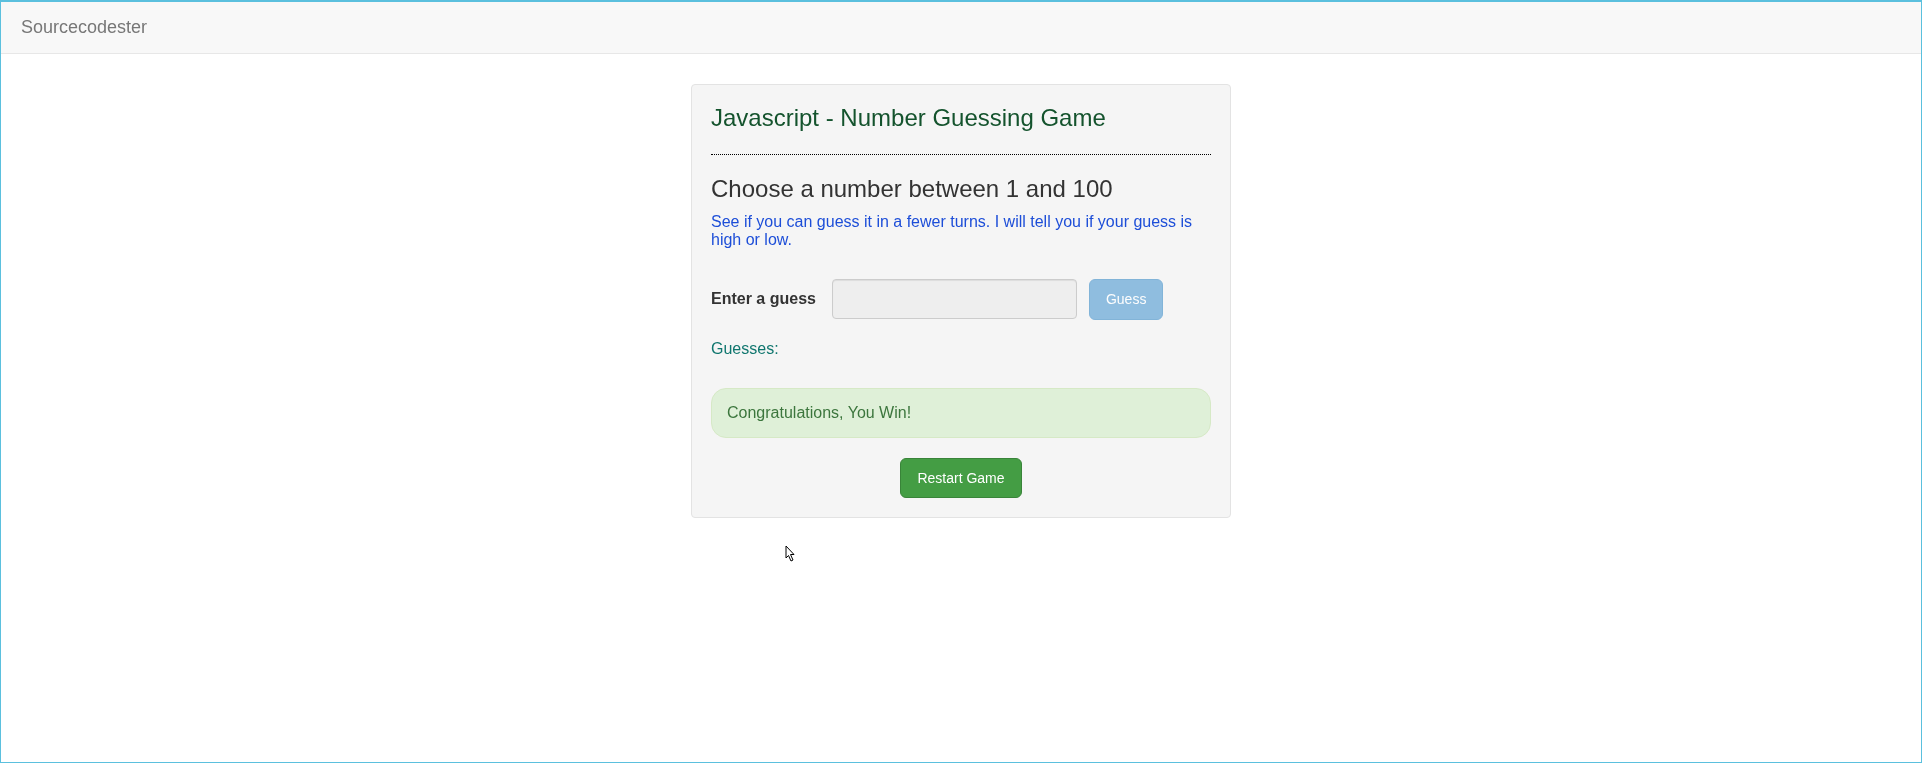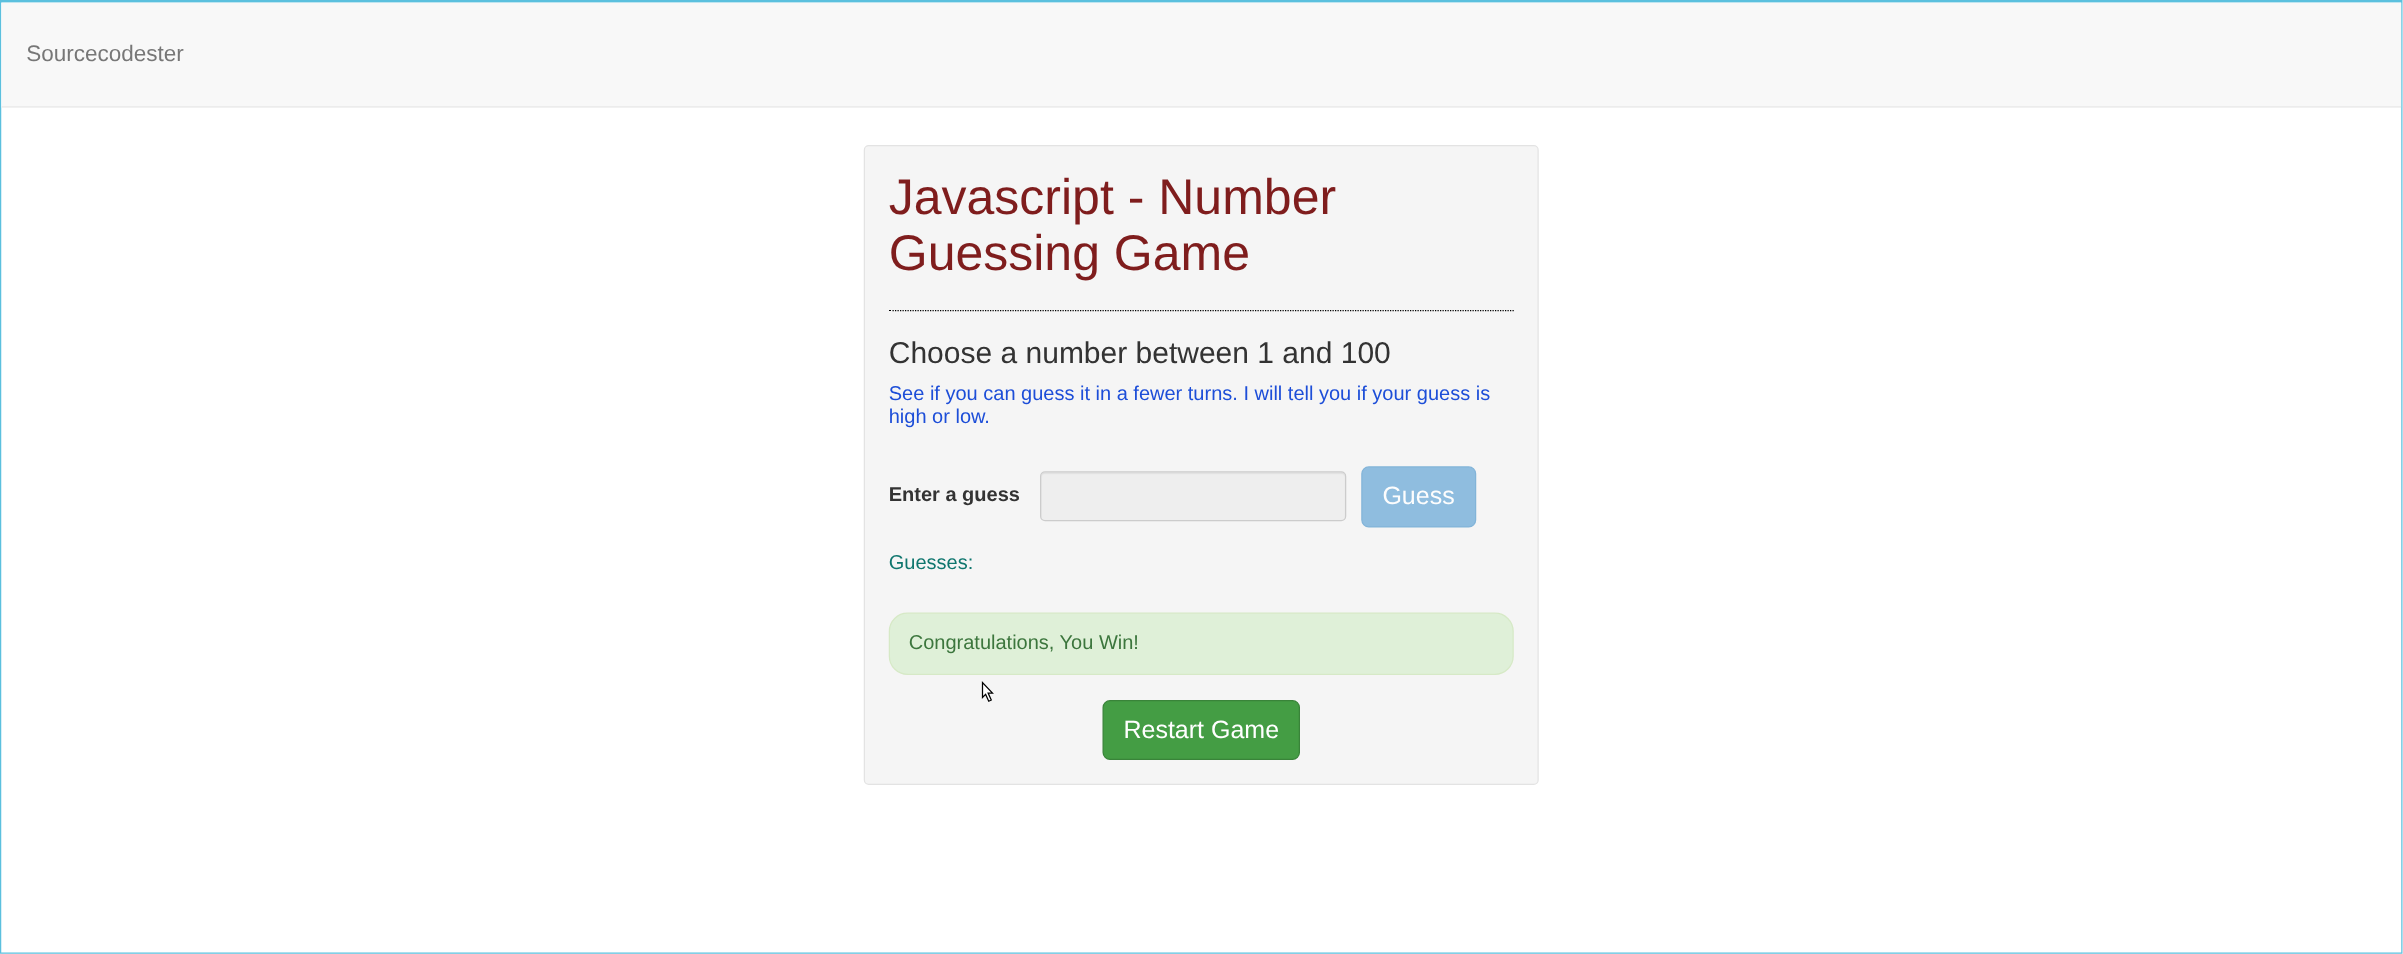"Sourcecodester" .navbar { padding: 16px 15px -> 0 15px }
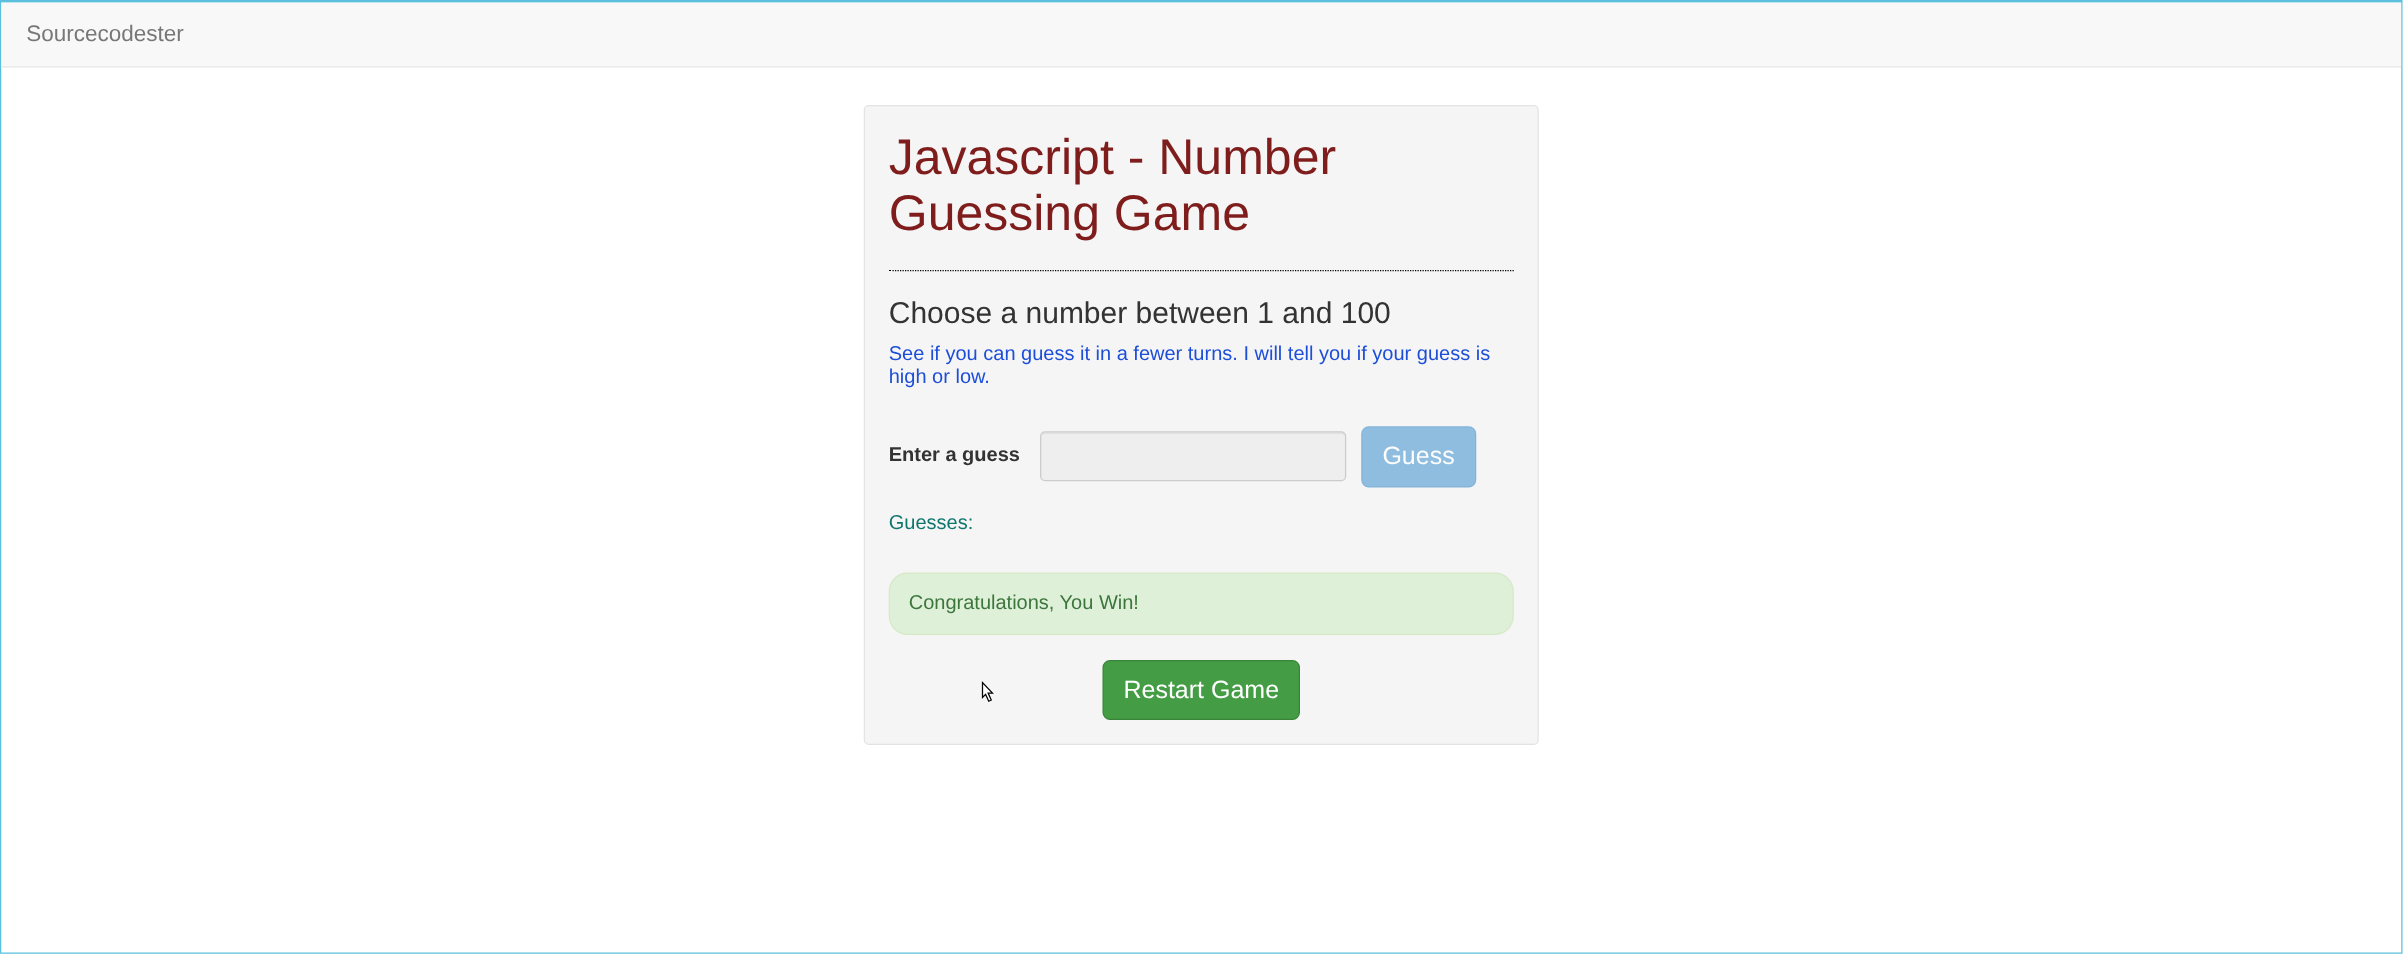"Javascript - Number Guessing Game" .title { color: #7f1d1d -> #14532d; font-size: 40px -> 24px }
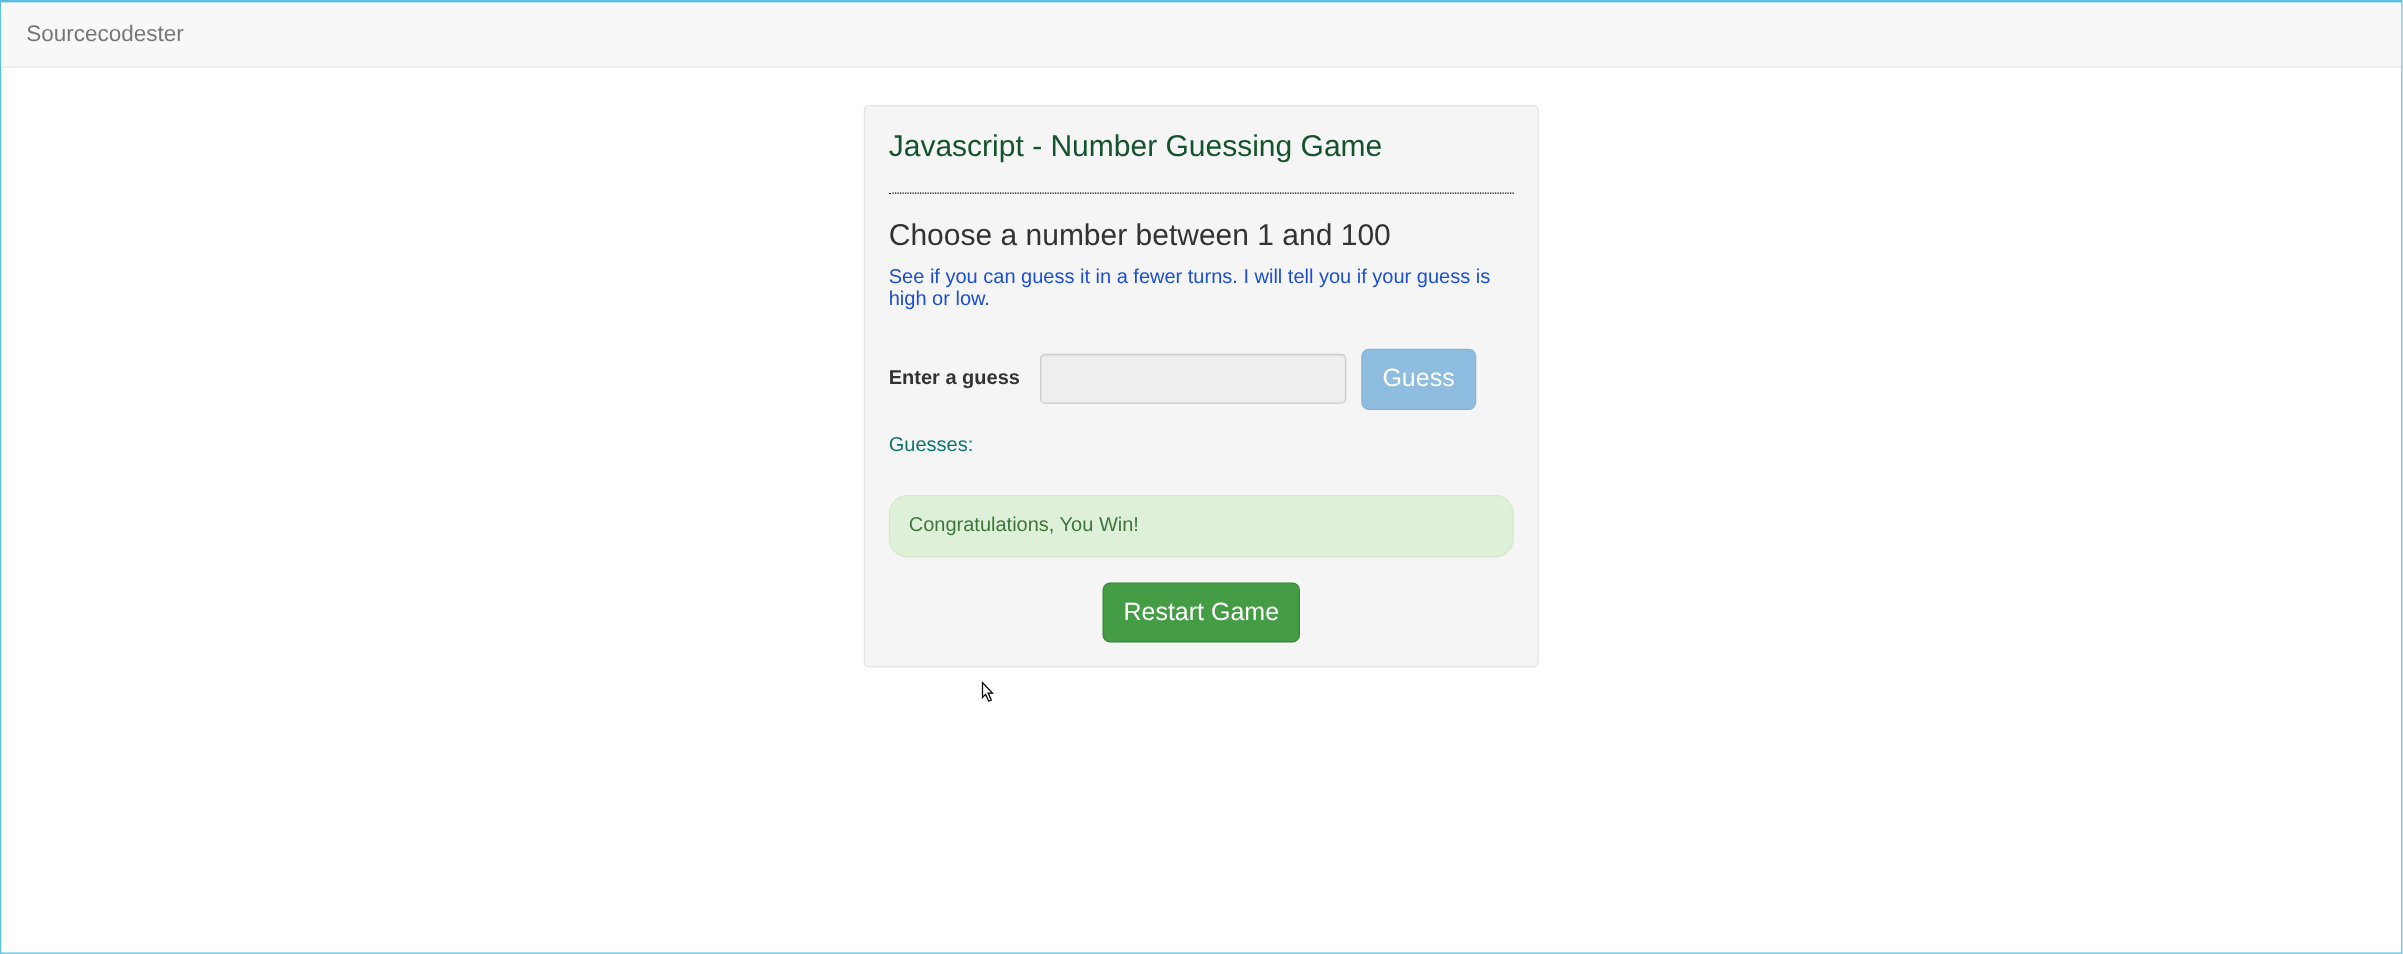"Guess" .btn { font-size: 20px -> 14px }
